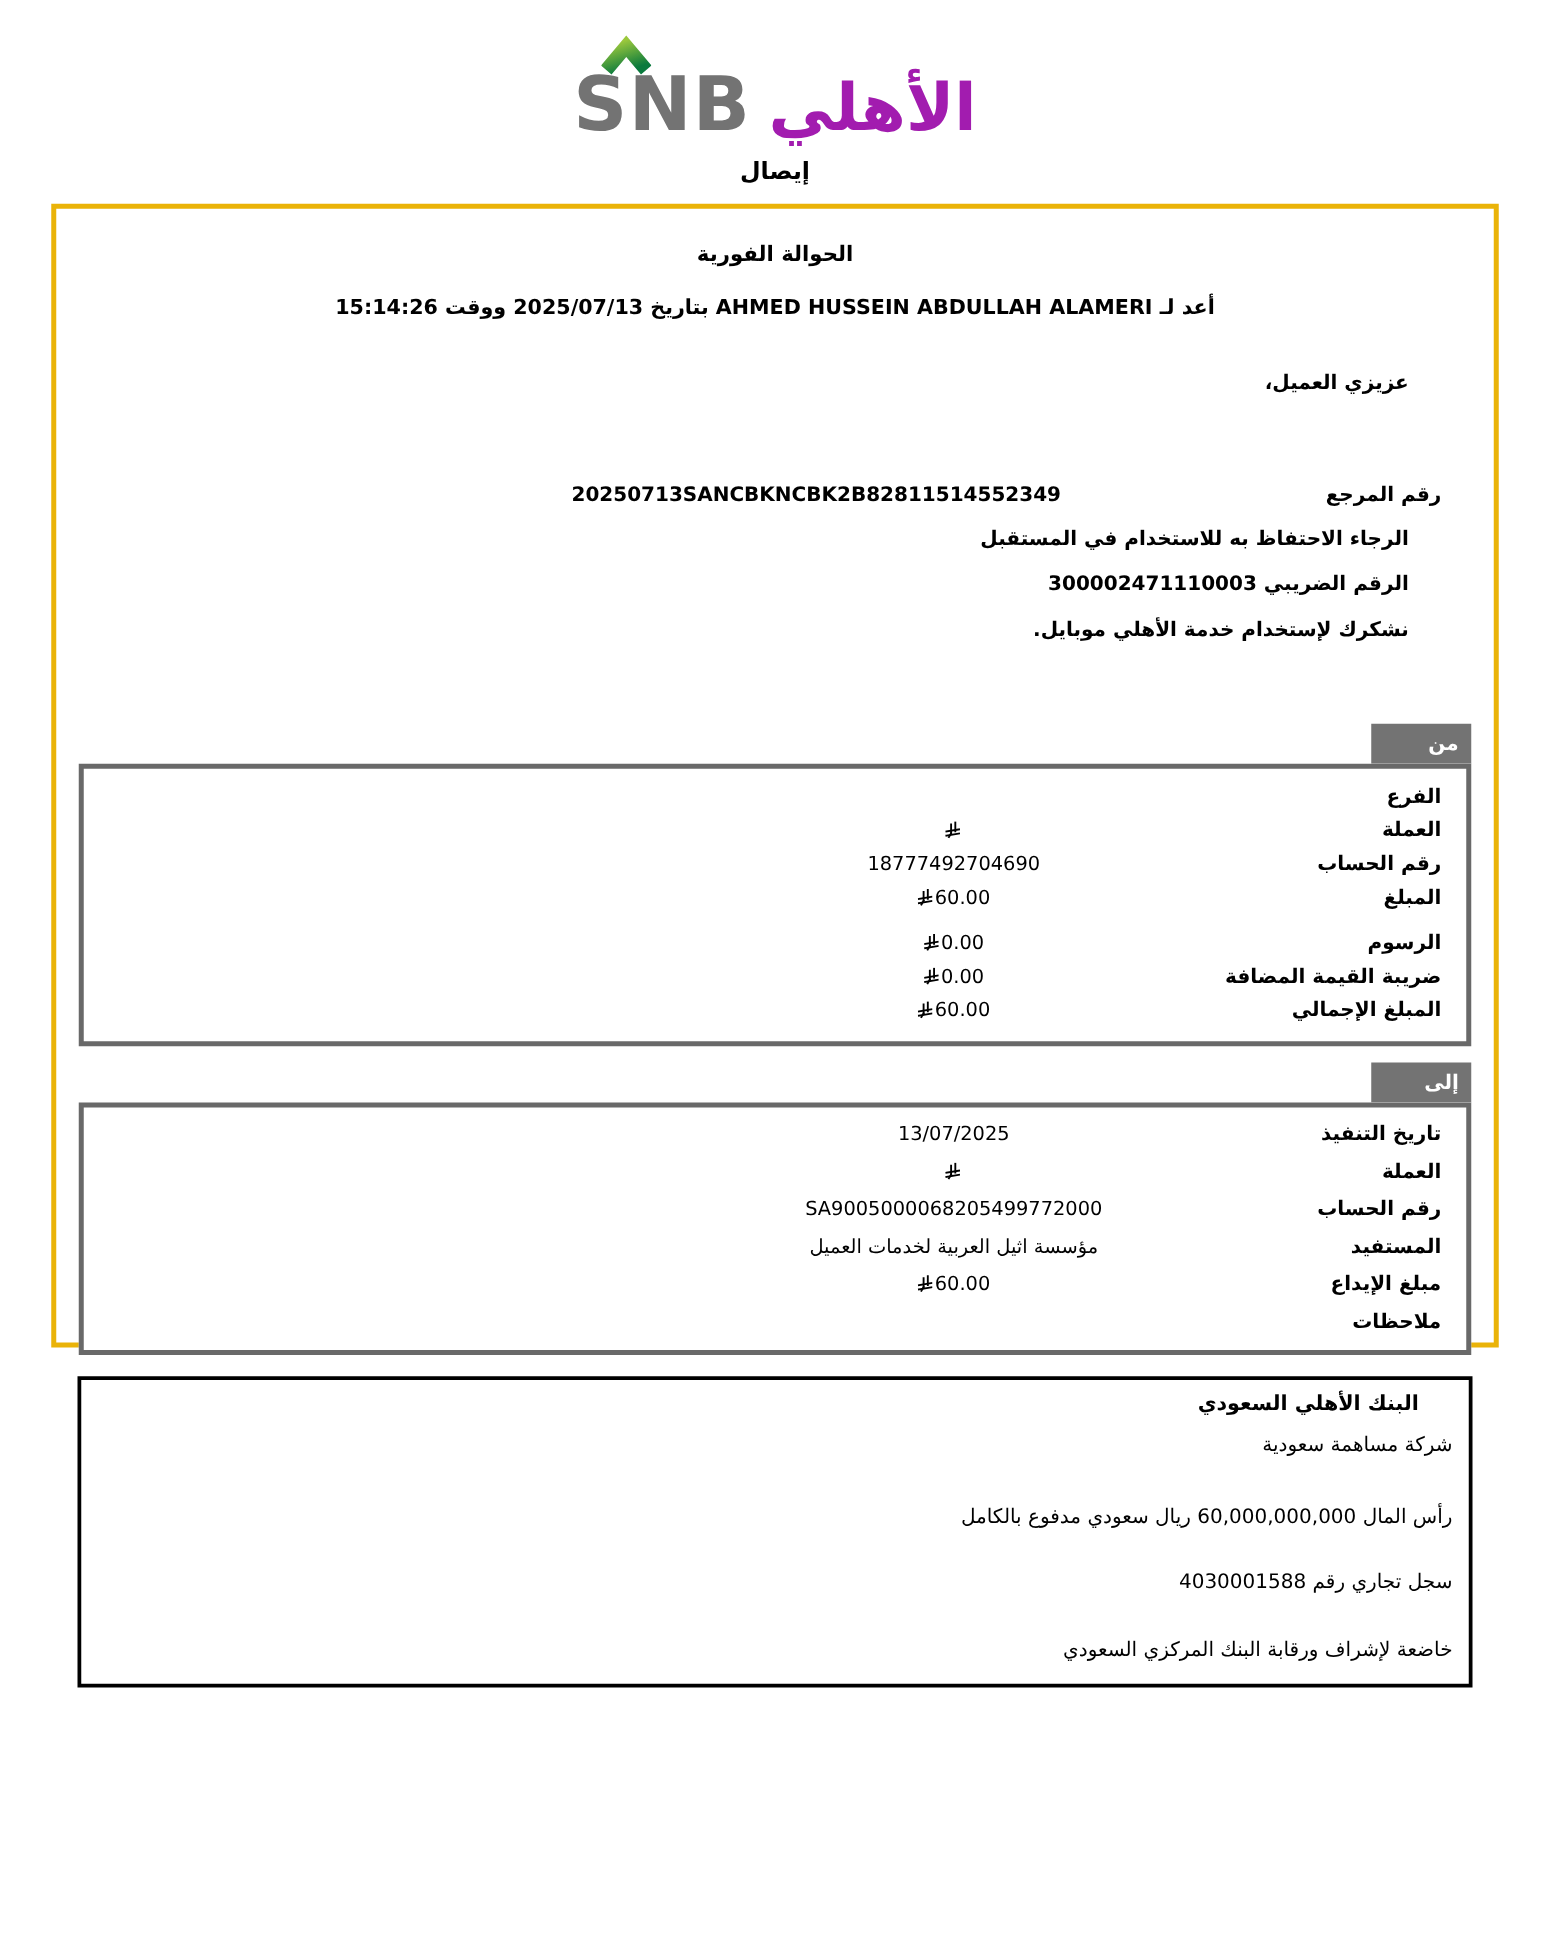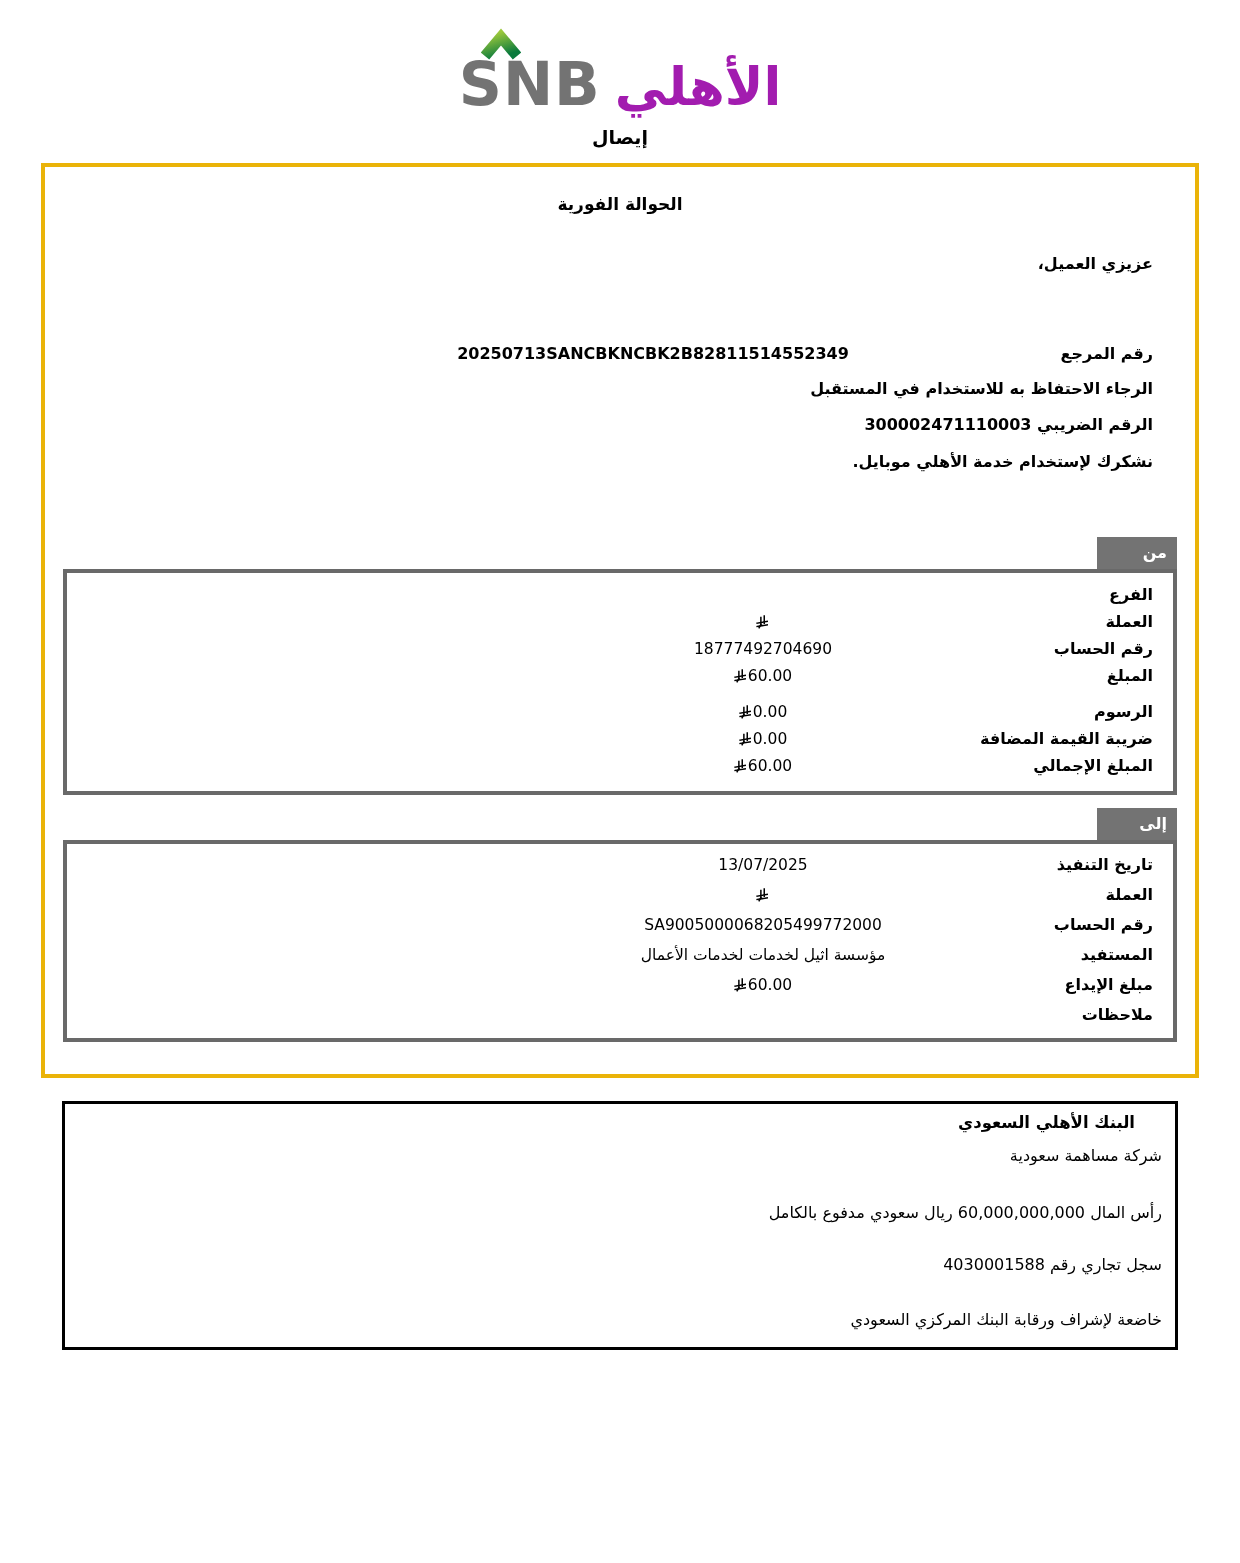"أعد لـ AHMED HUSSEIN ABDULLAH" div.line { html: none -> <div>أعد لـ AHMED HUSSEIN ABDULLAH ALAMERI بتاريخ 2025/07/13 ووقت 15:14:26</div> }
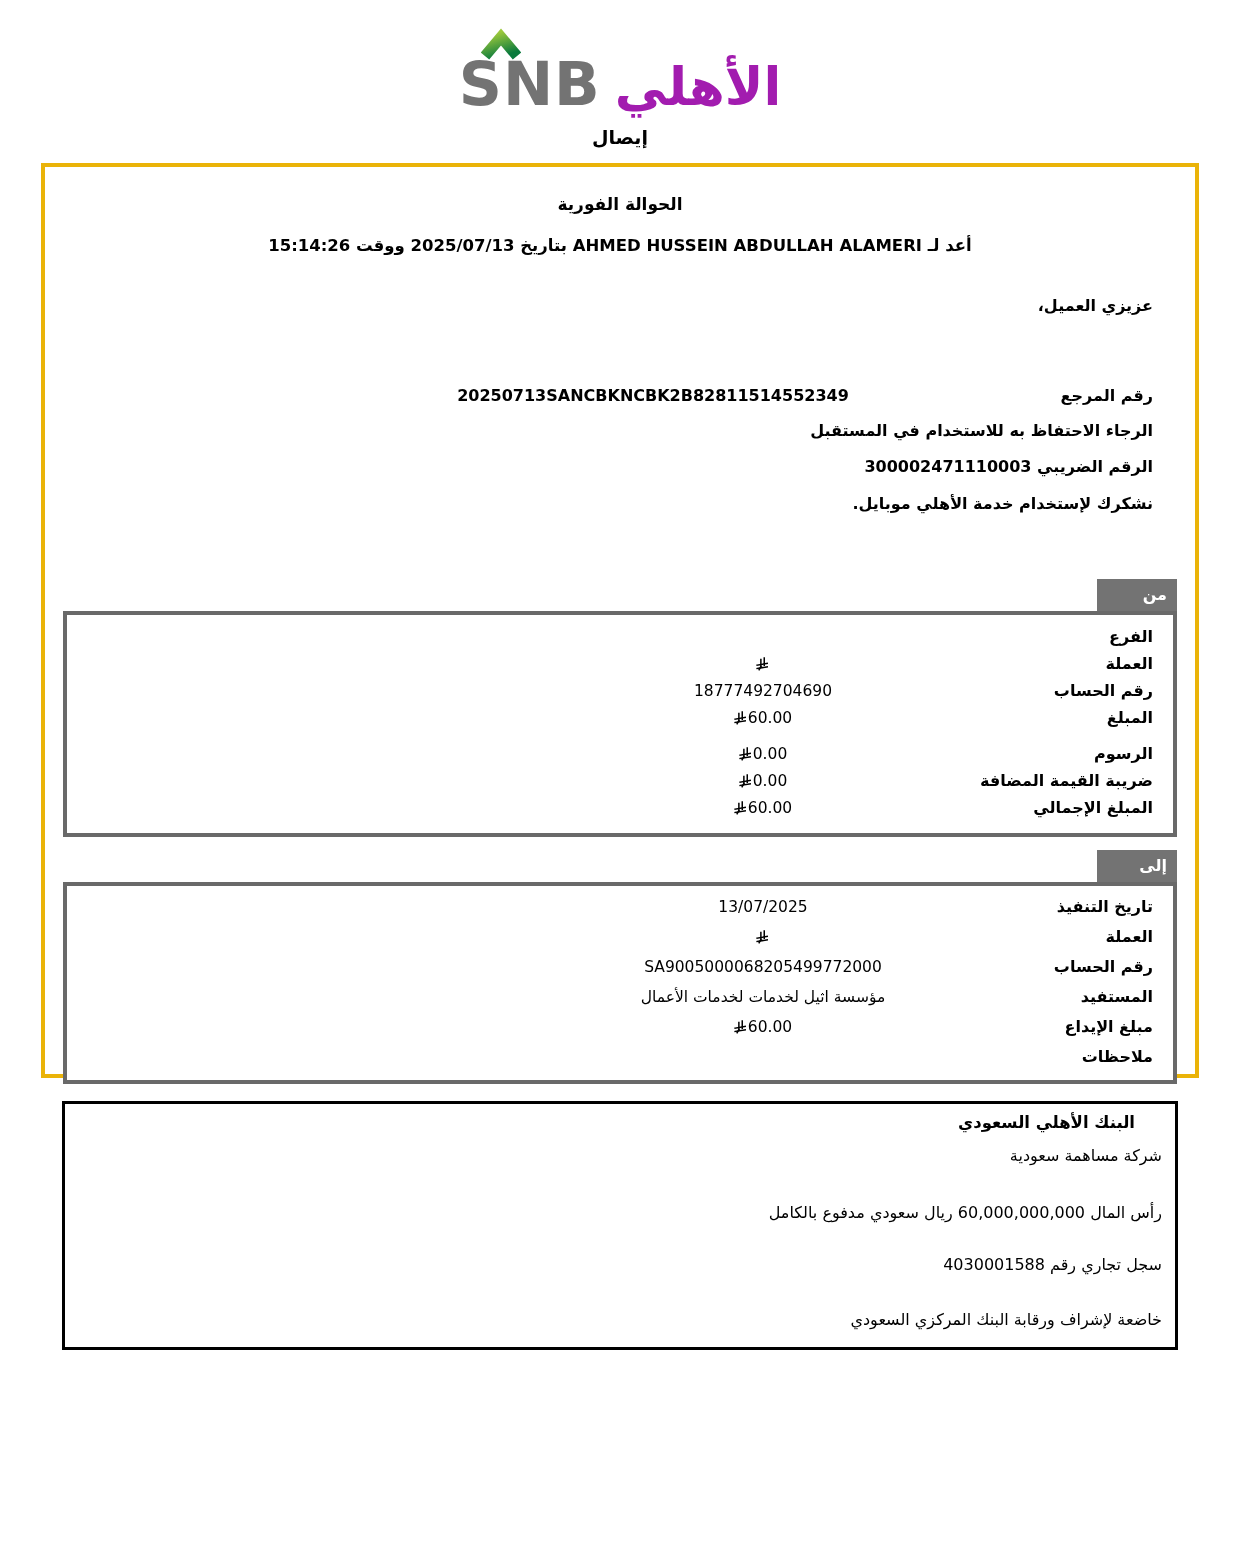"عزيزي العميل،" .pr { padding-right: 42px -> 68px }
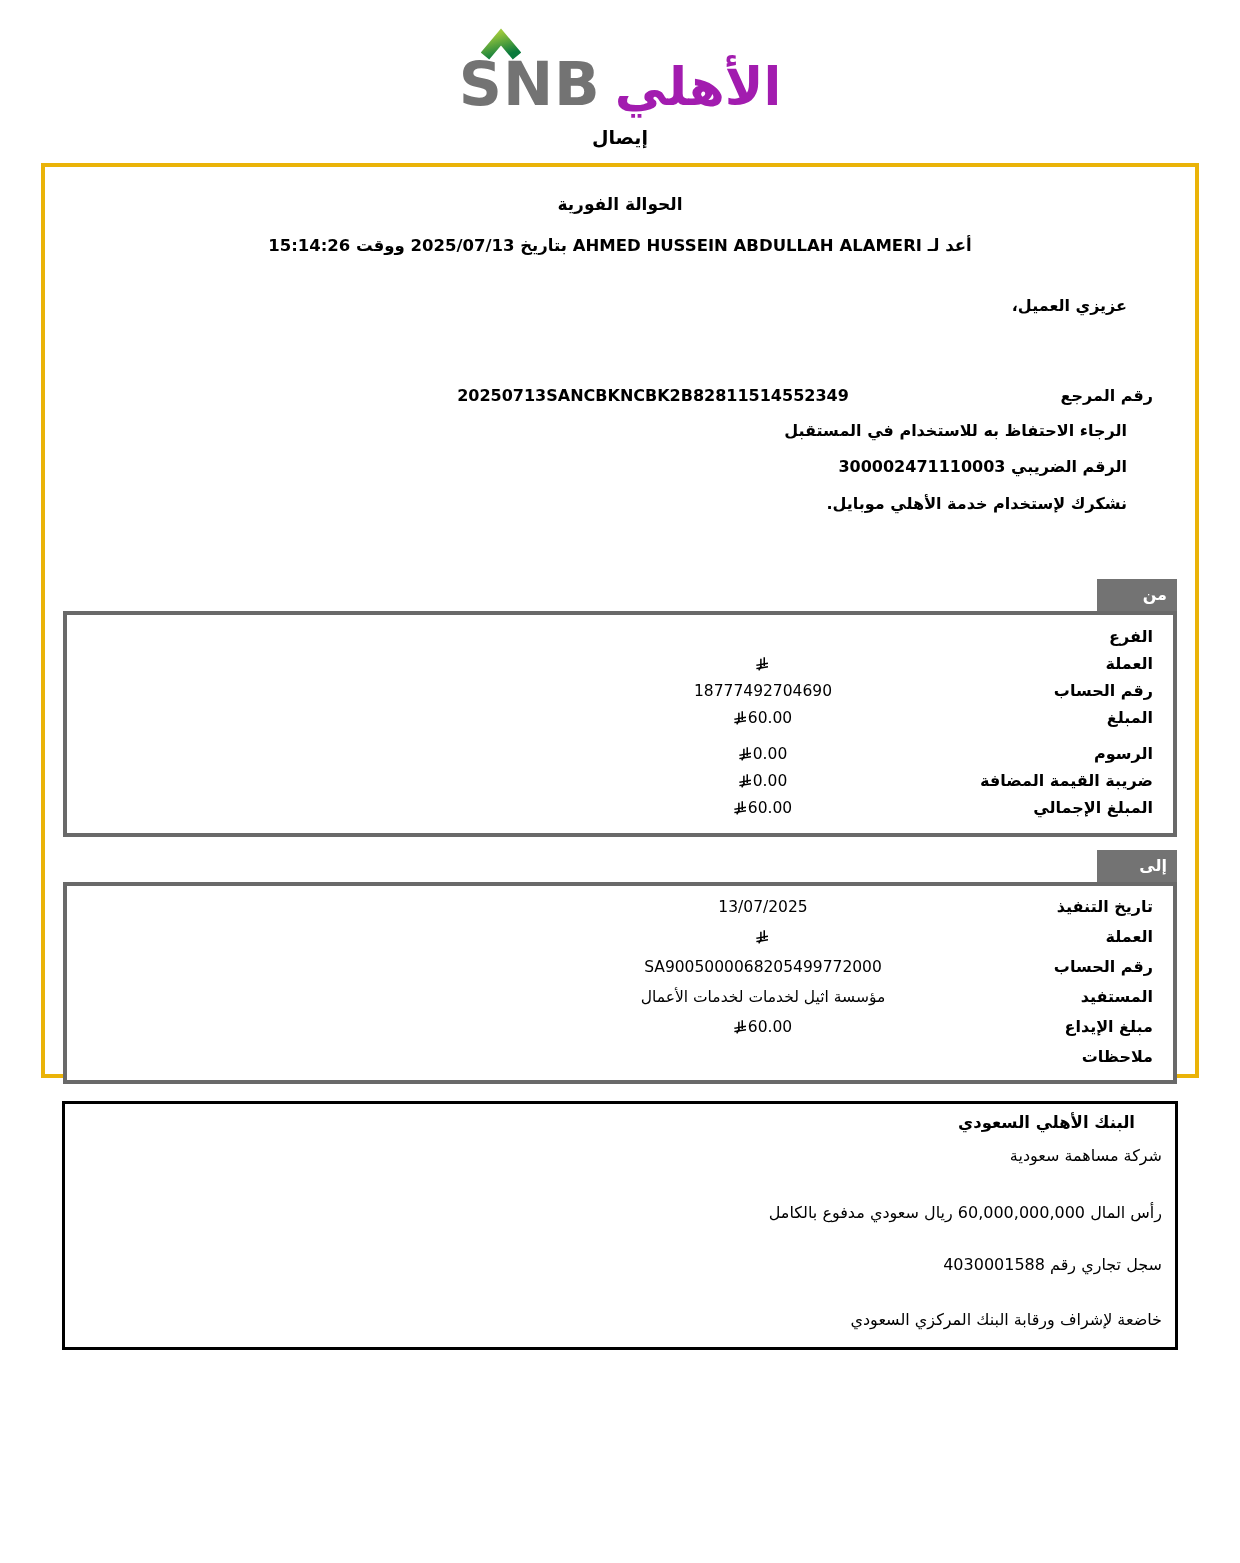"مؤسسة اثيل لخدمات لخدمات الأعمال" span.vtext { text: لخدمات لخدمات الأعمال -> العربية لخدمات العميل }
